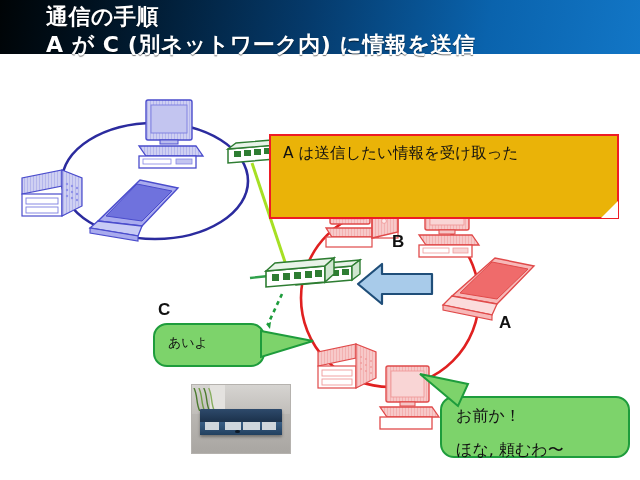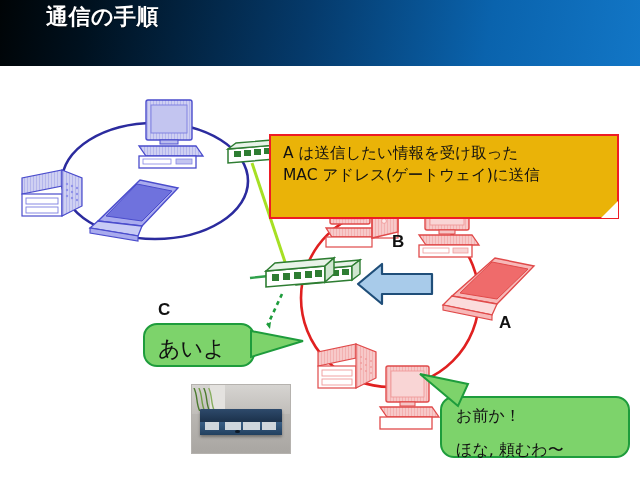"通信の手順" .header { height: 66px -> 54px }
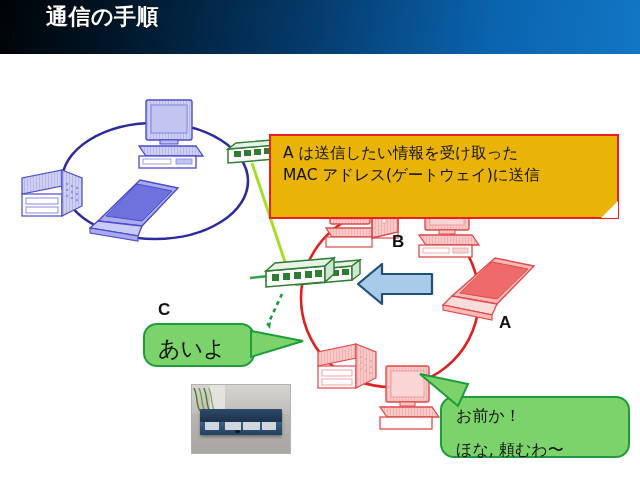"A が C (別ネットワーク内) に情報を送信" div.title-line { html: none -> <div>A が C (別ネットワーク内) に情報を送信</div> }
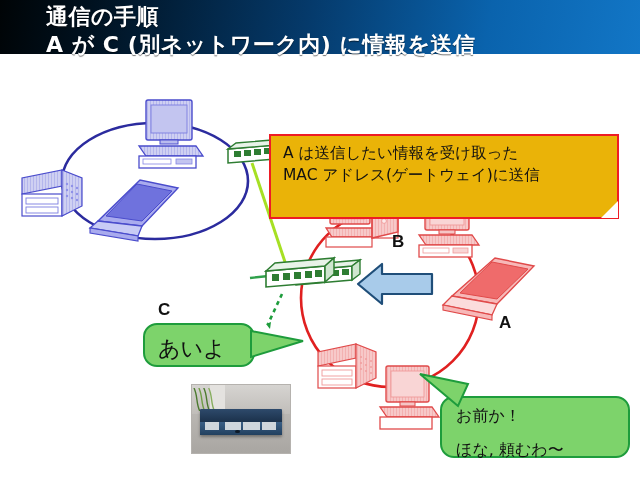"MAC アドレス(ゲートウェイ)に送信" div { html: <div>MAC アドレス(ゲートウェイ)に送信</div> -> none }
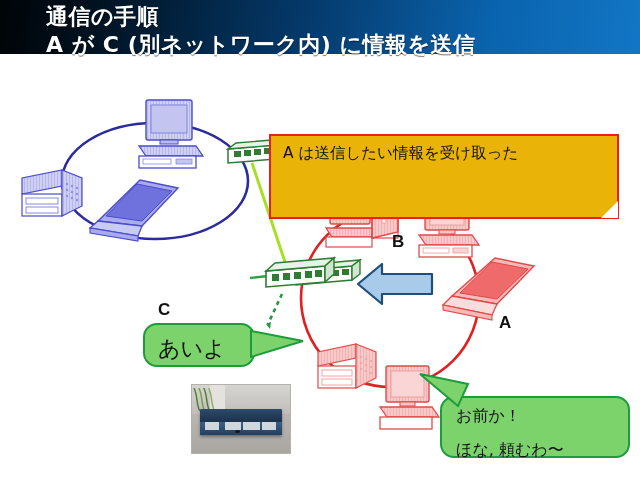"あいよ" .g1 { font-size: 22px -> 13px; left: 143px -> 153px }
